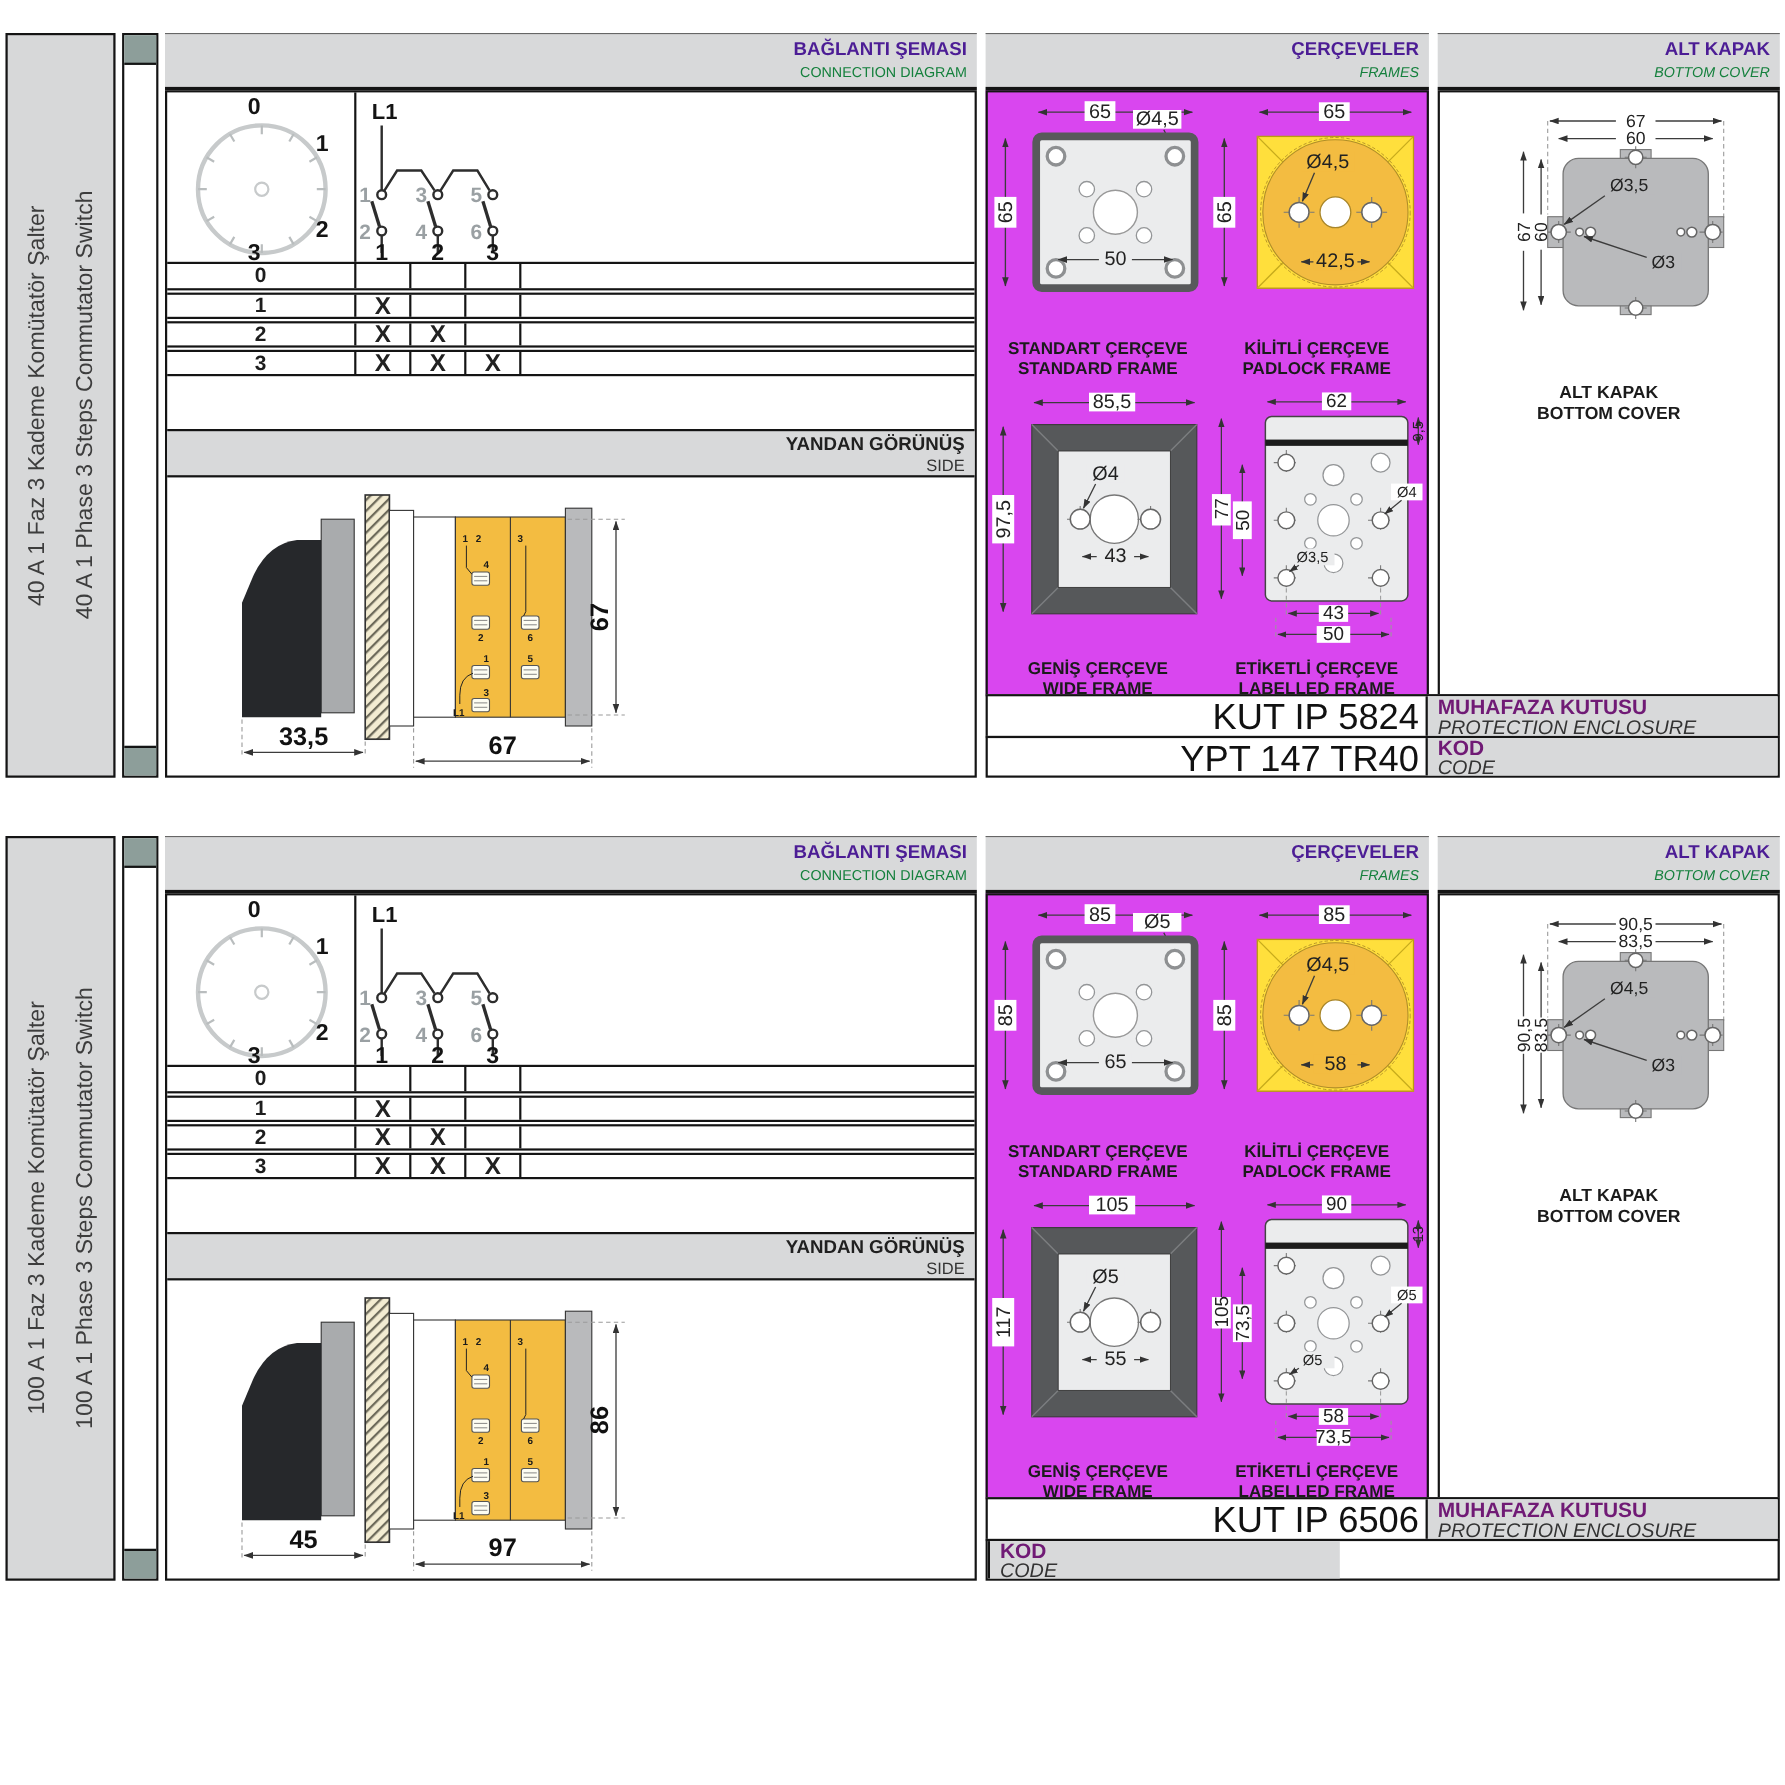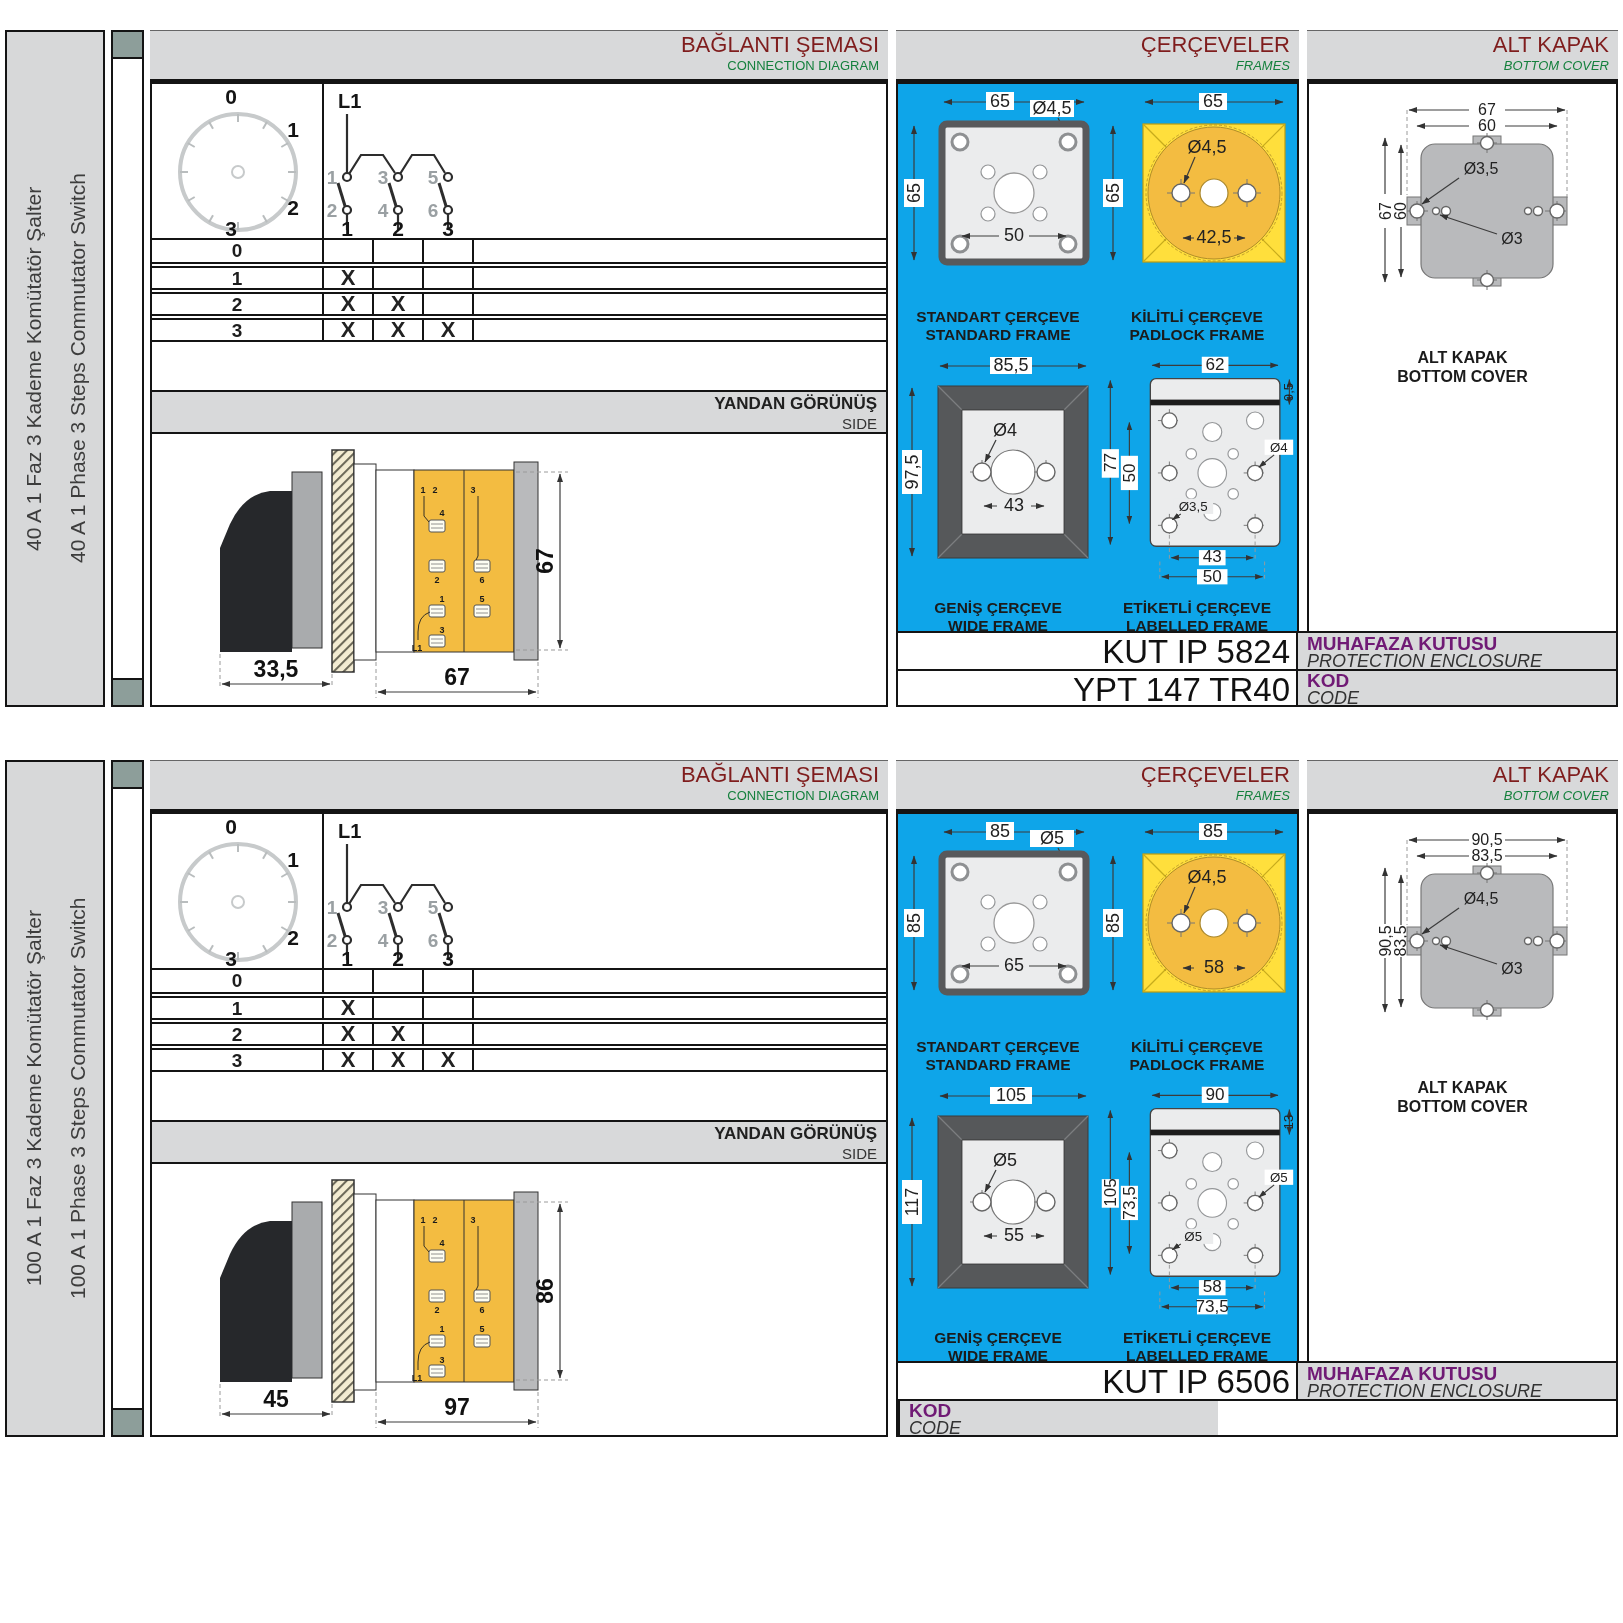"BAĞLANTI ŞEMASI" .hdr .tr { color: #7f1d1d -> #4c1d95; font-size: 22px -> 17px; font-weight: normal -> bold }
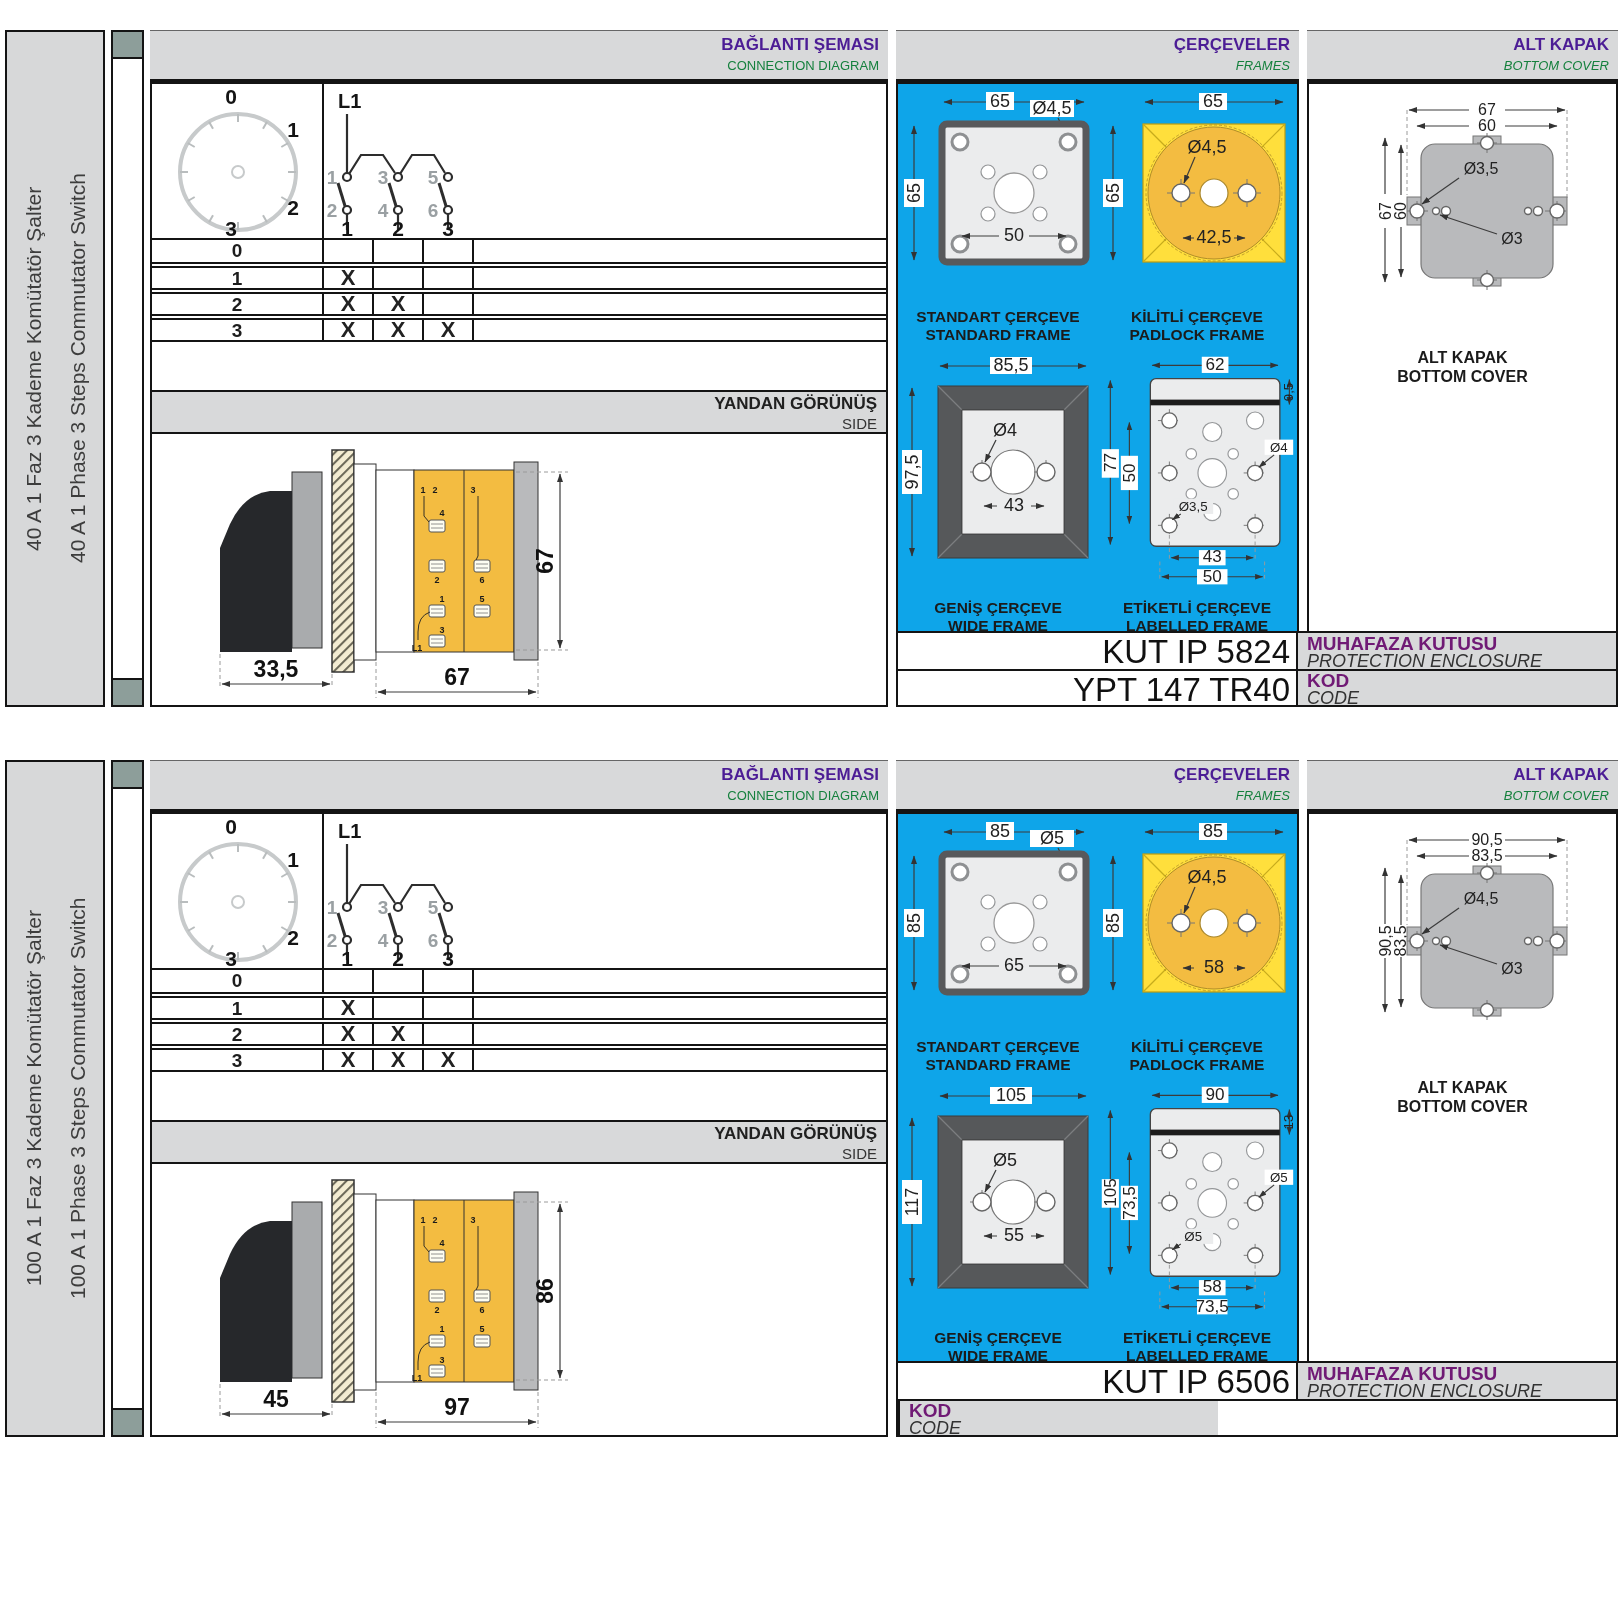"65" .frames-panel { background: #0ea5e9 -> #d946ef }
